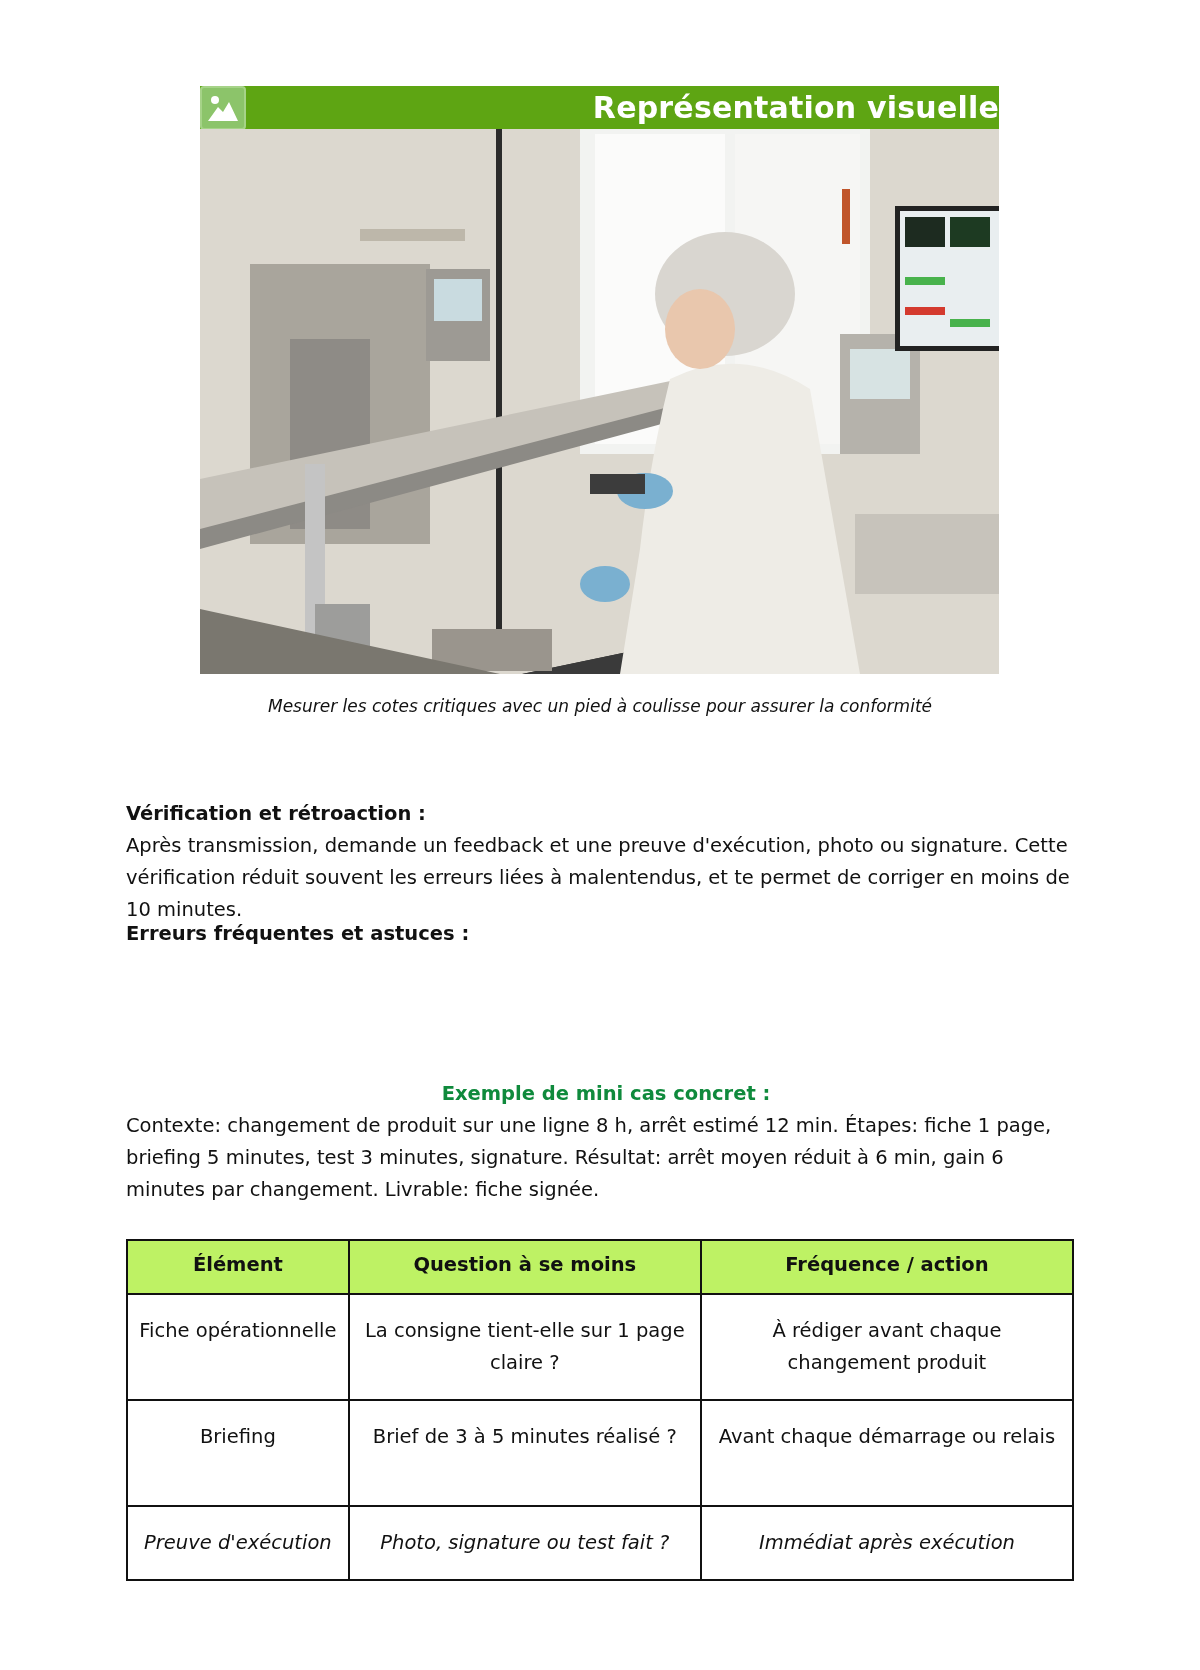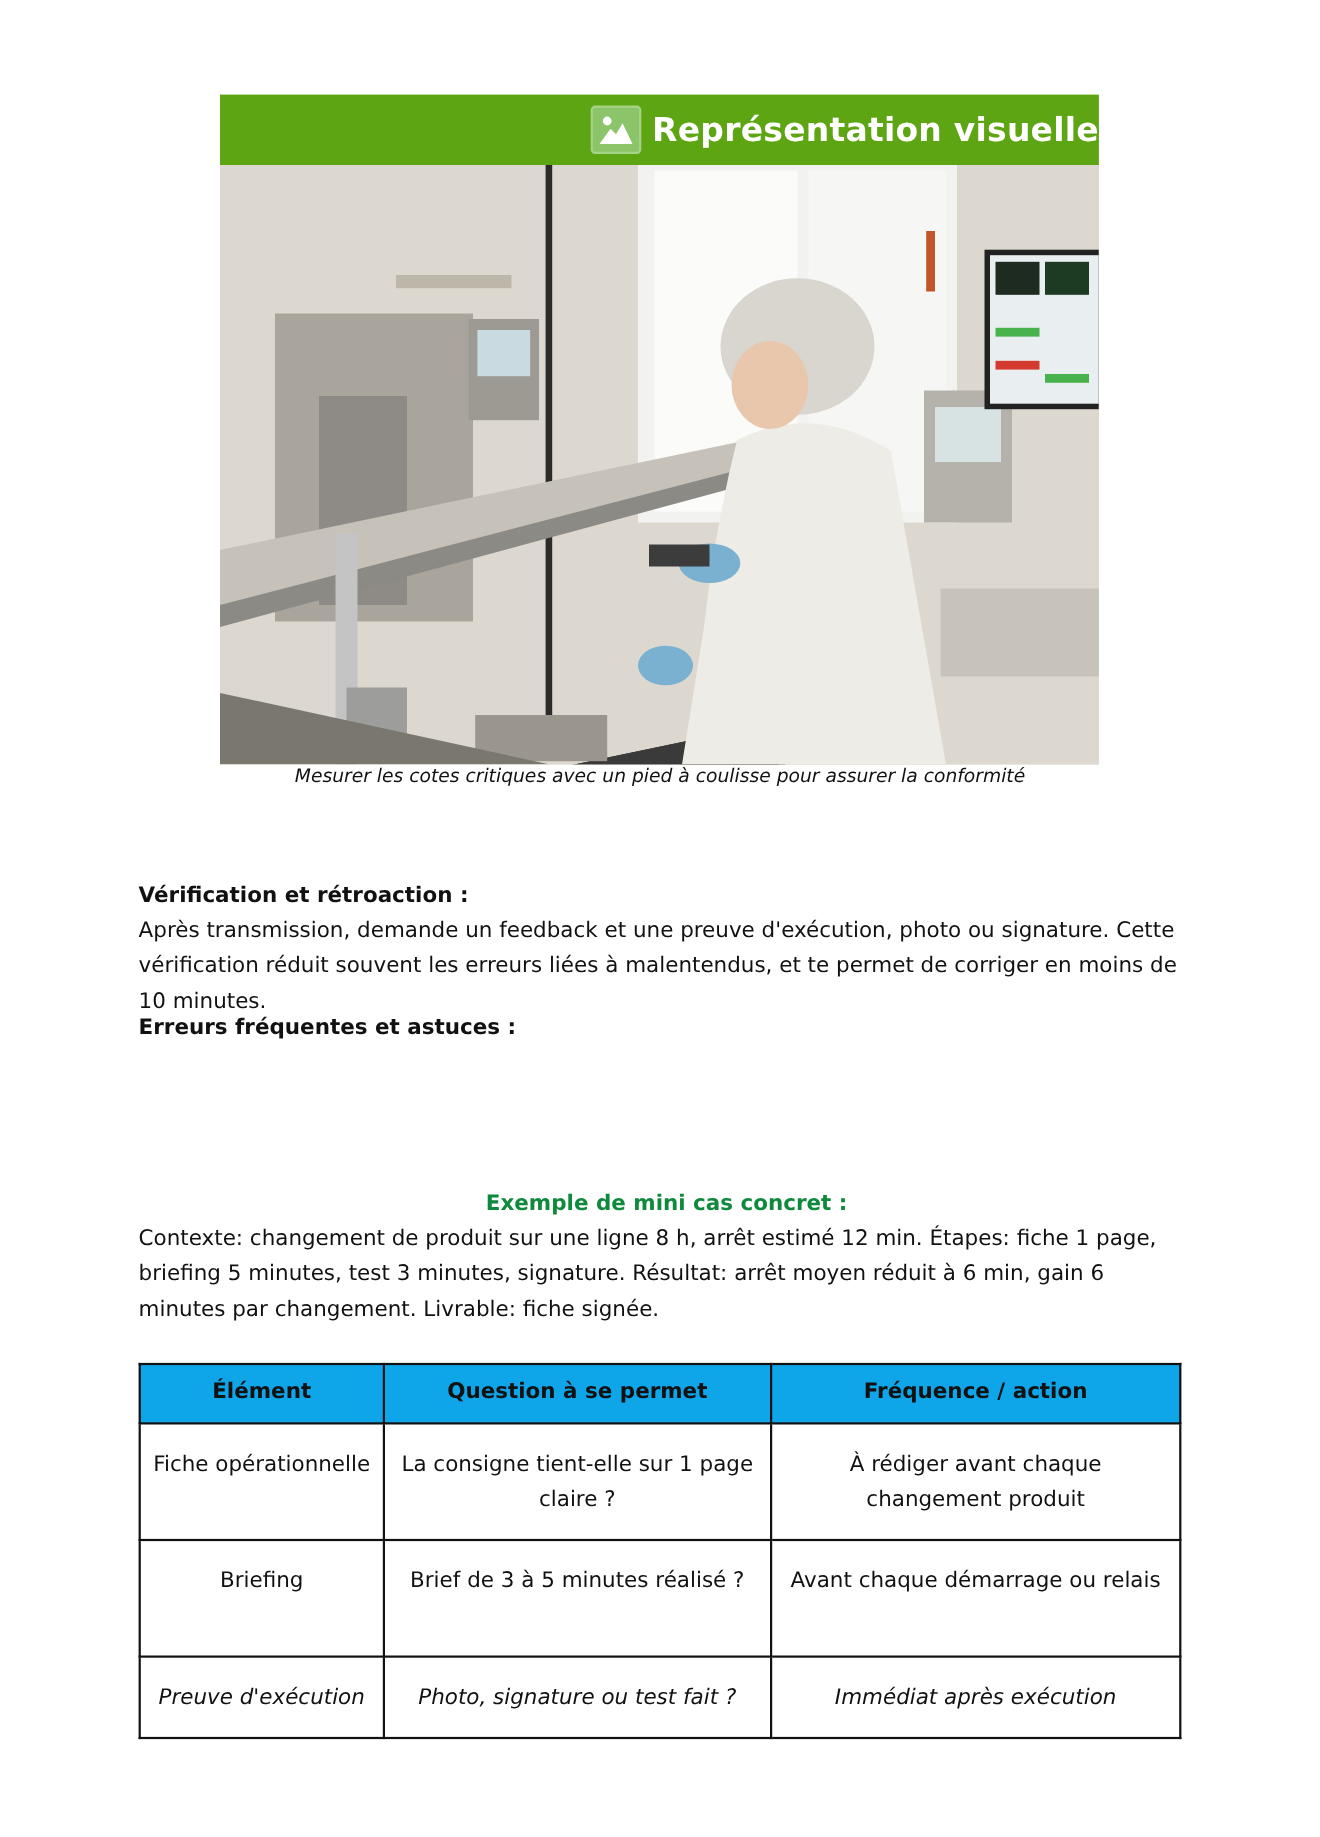"Représentation visuelle" .fig-header { height: 64px -> 43px; justify-content: flex-end -> space-between }
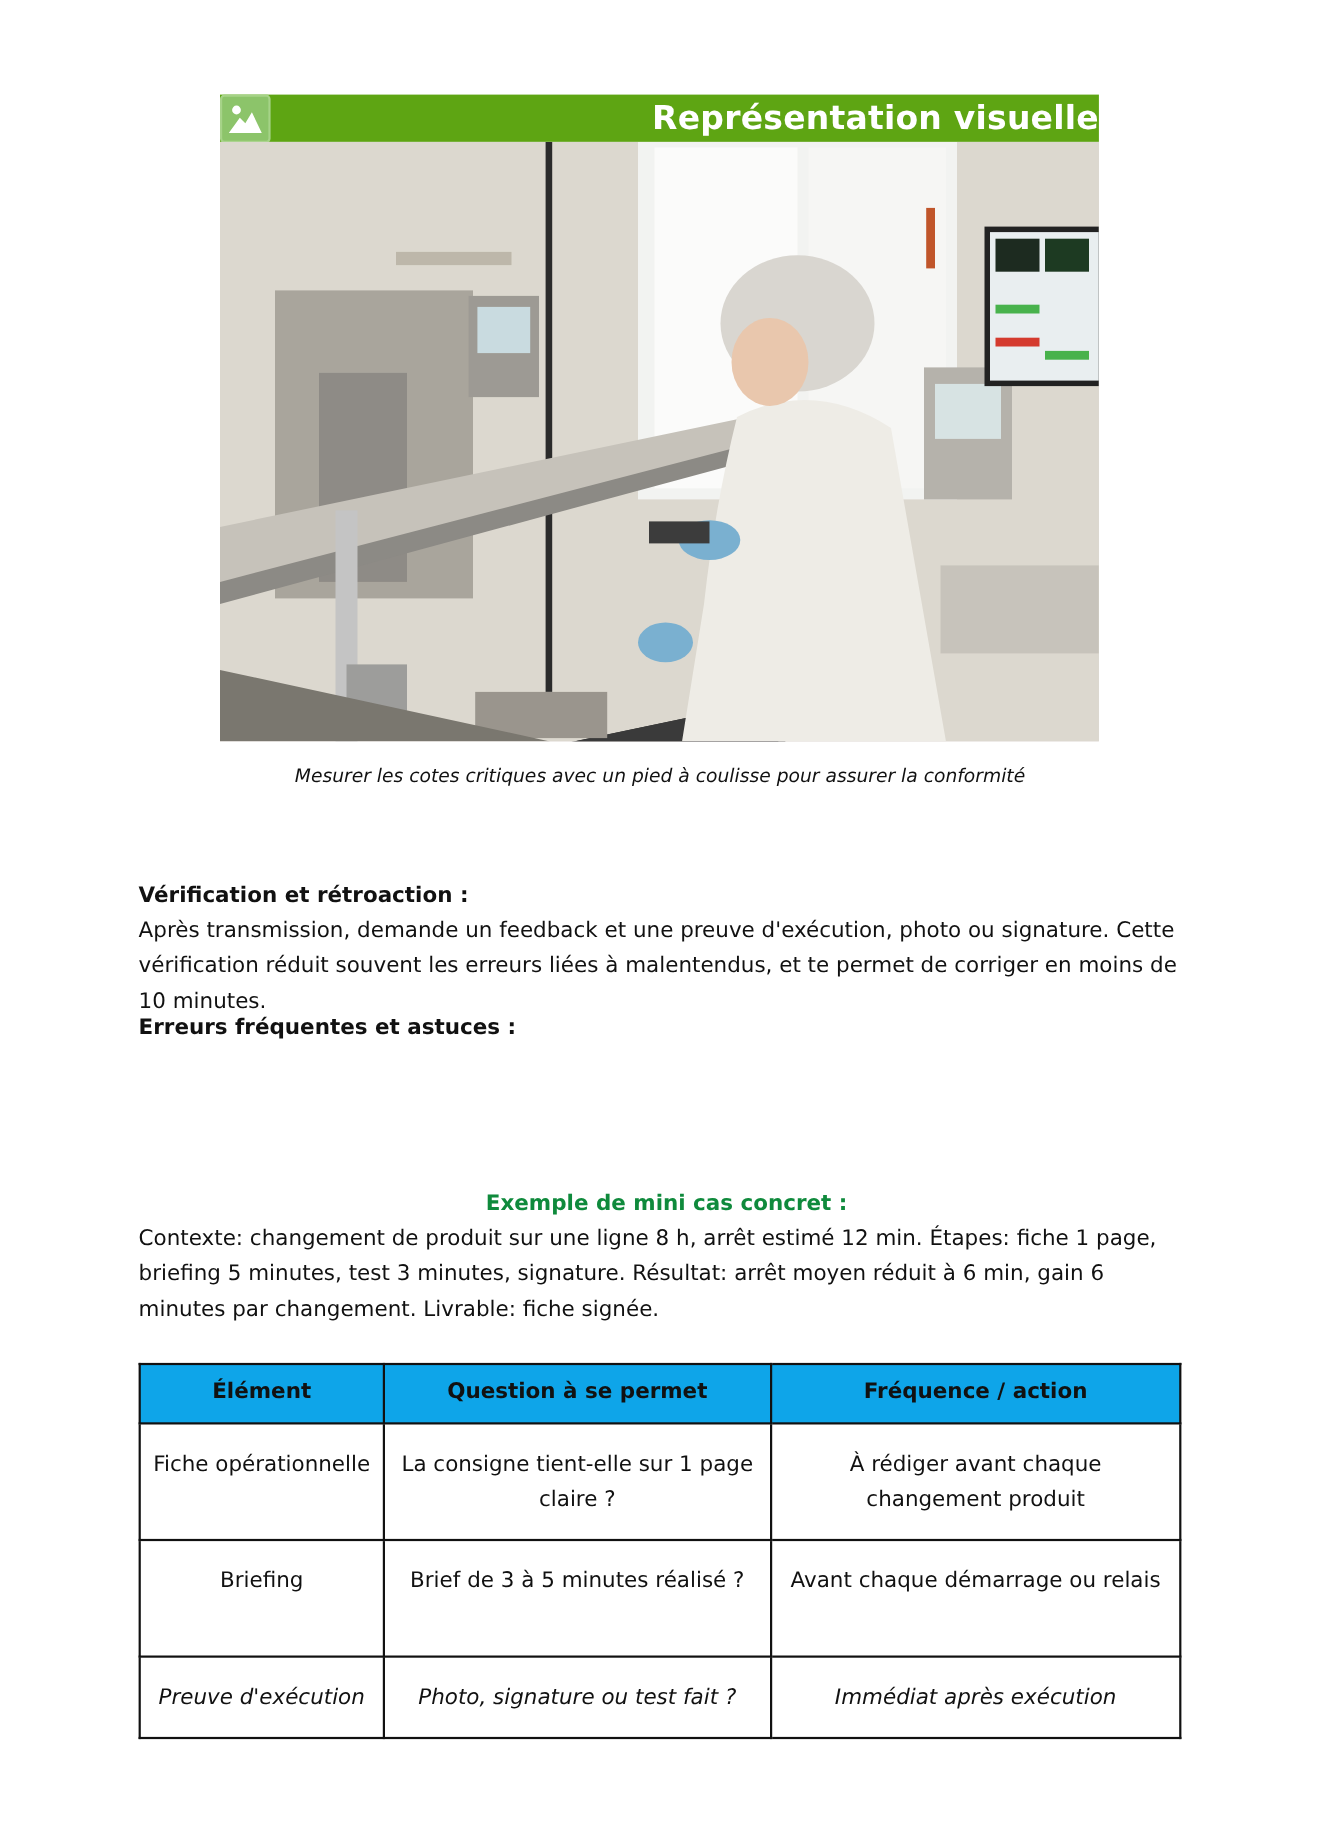"Élément" .tbl th { background: #0ea5e9 -> #bef264 }
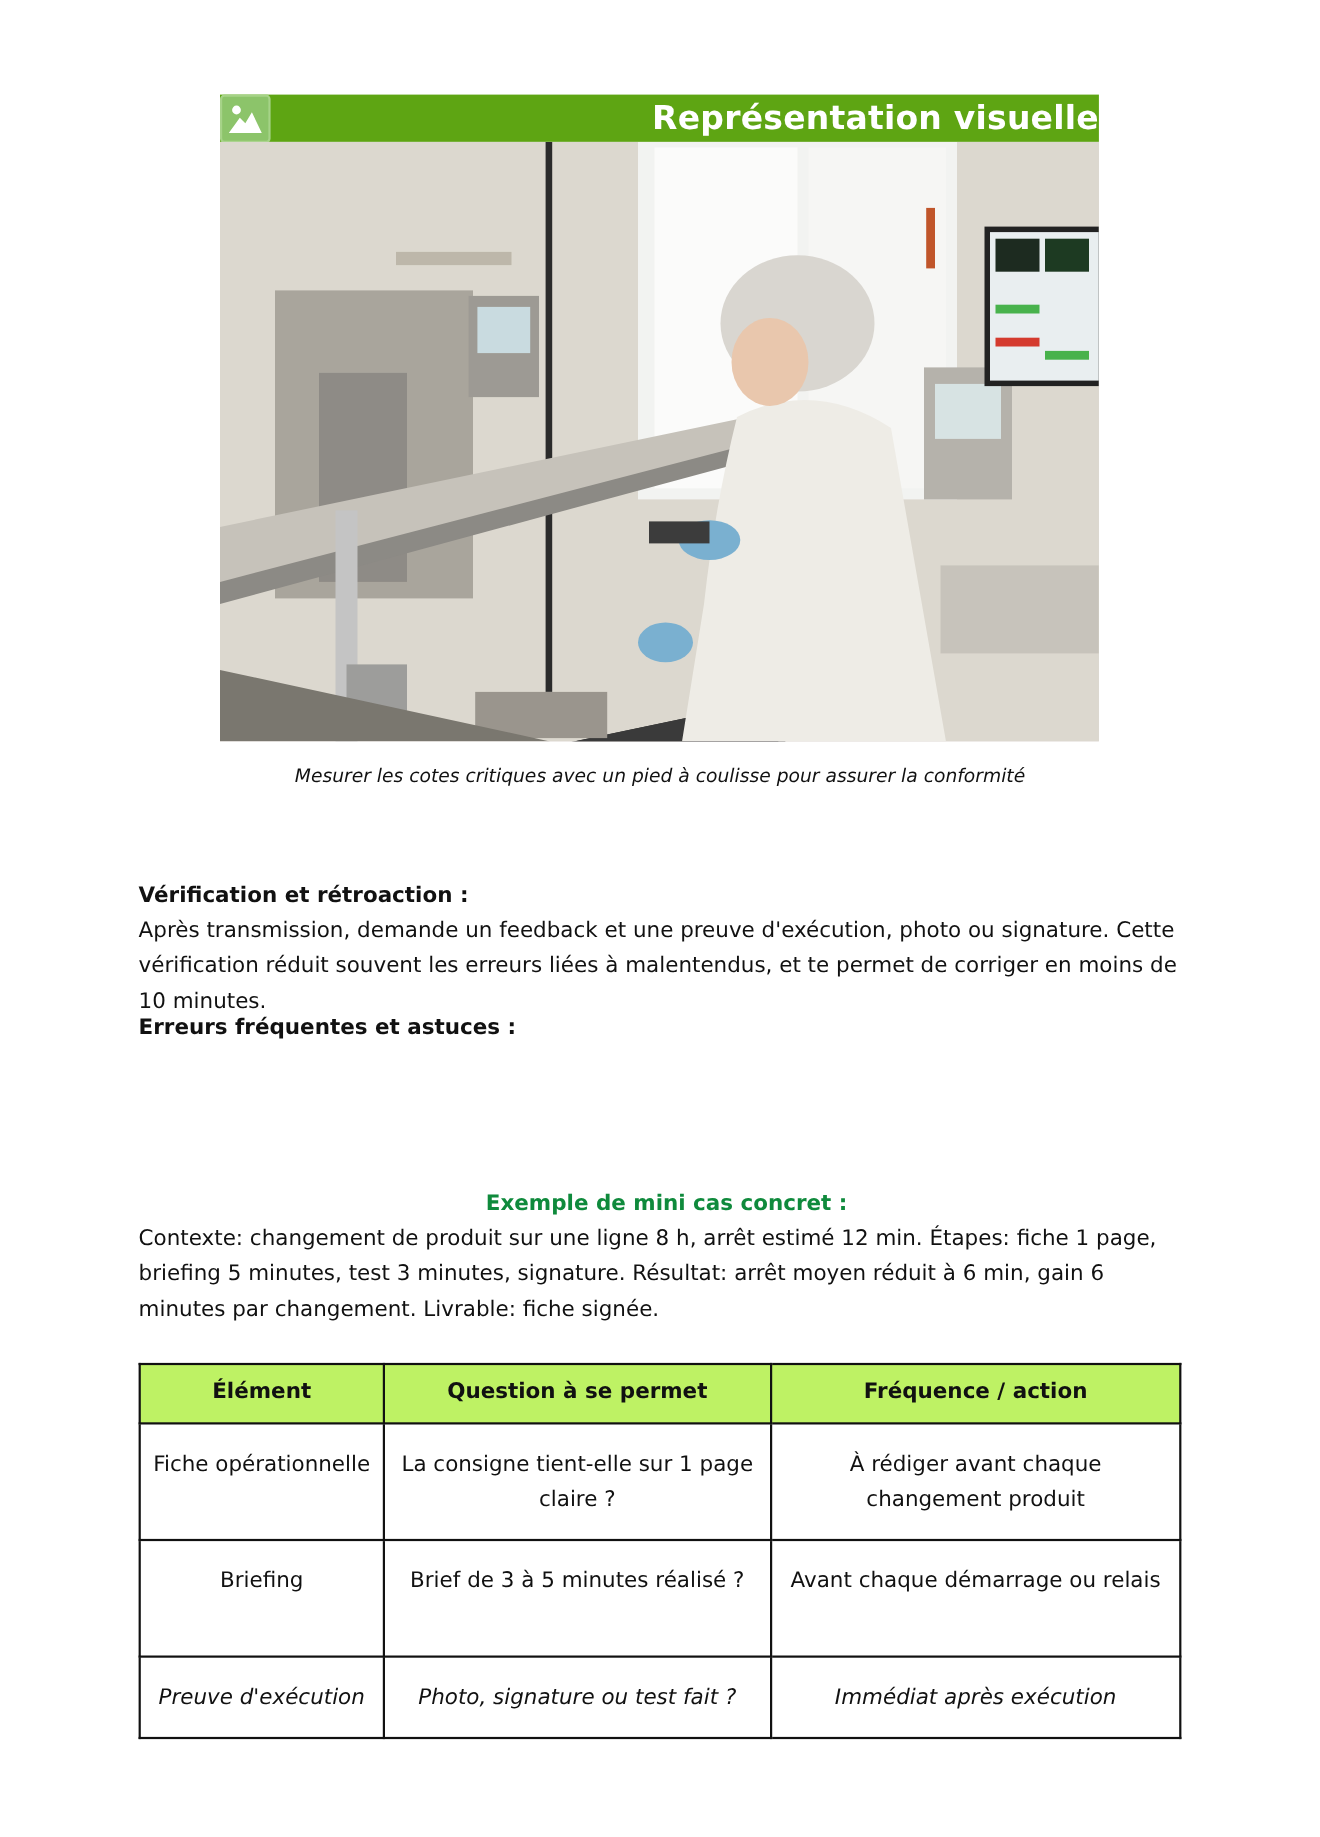"Question à se permet" th { text: permet -> moins }
